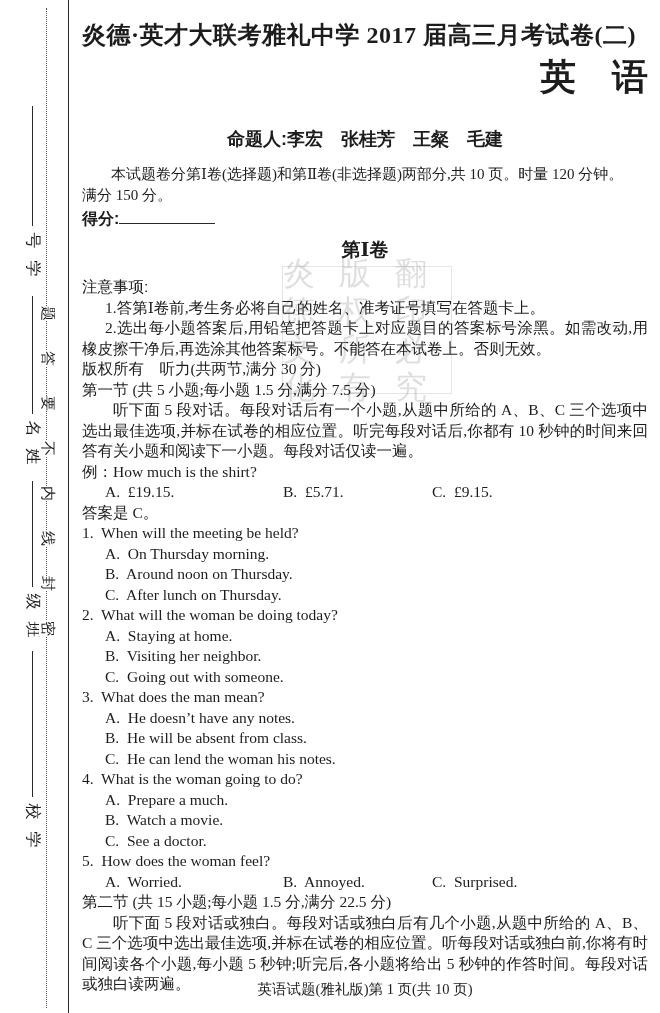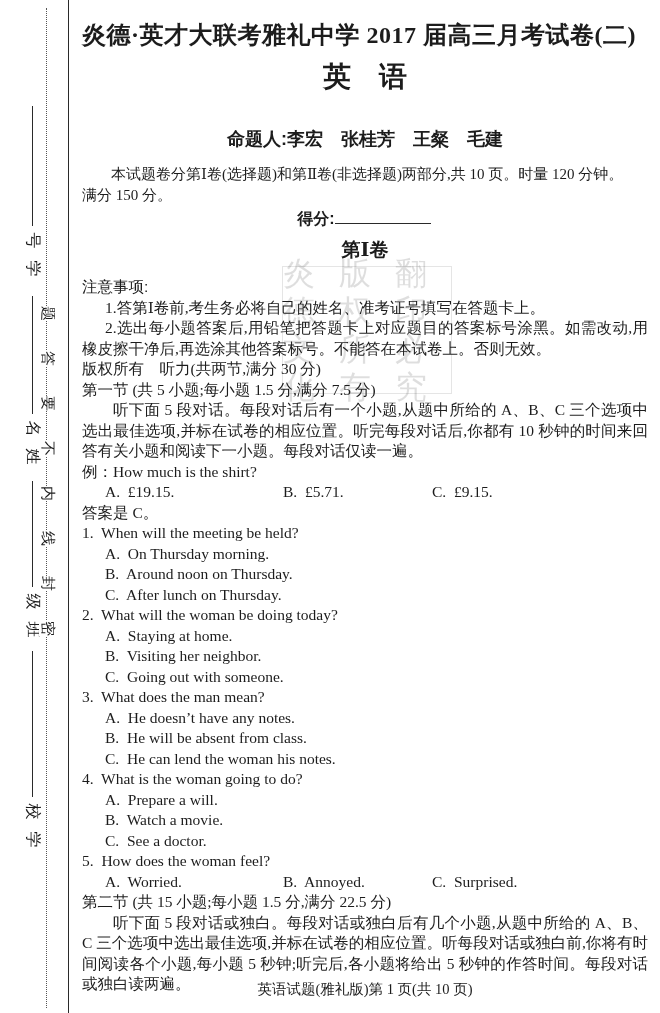"英 语" .hd-subject { font-size: 28px -> 36px; text-align: center -> right }
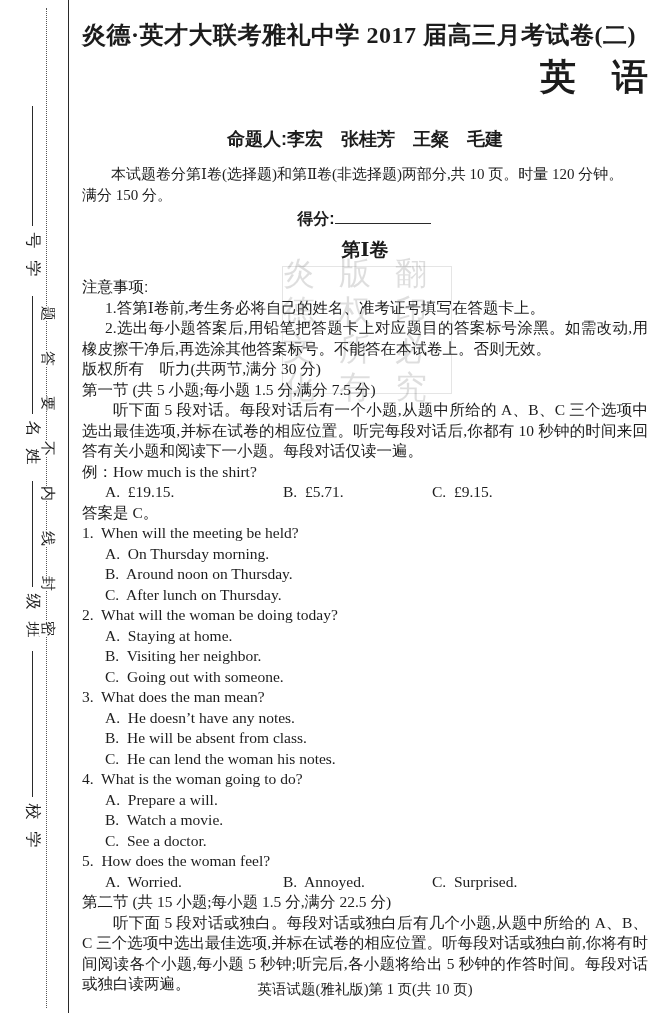"得分:" .score-row { text-align: center -> left }
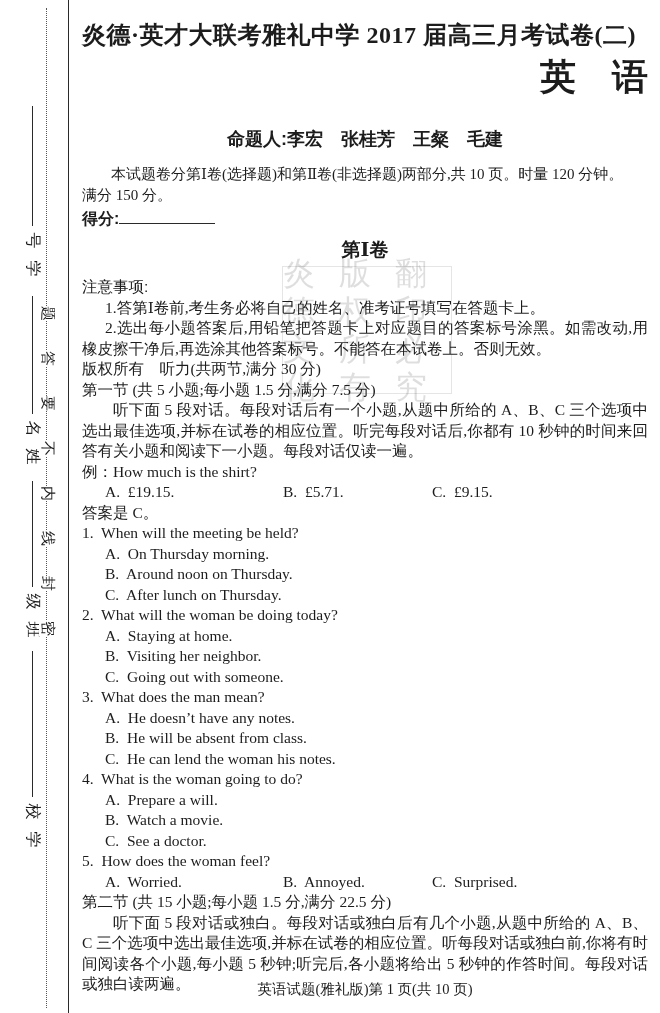"A. Prepare a will." div.opt { text: will -> much }
